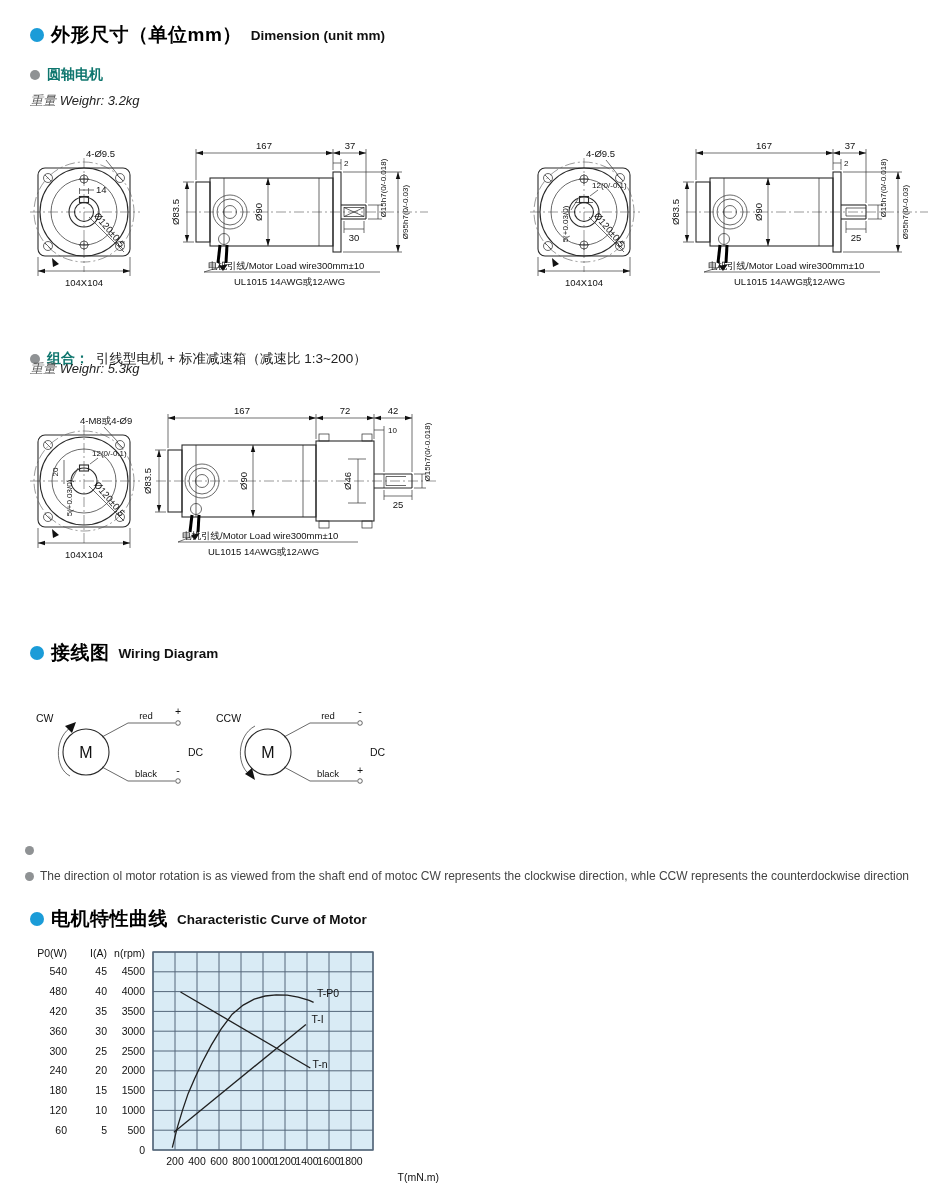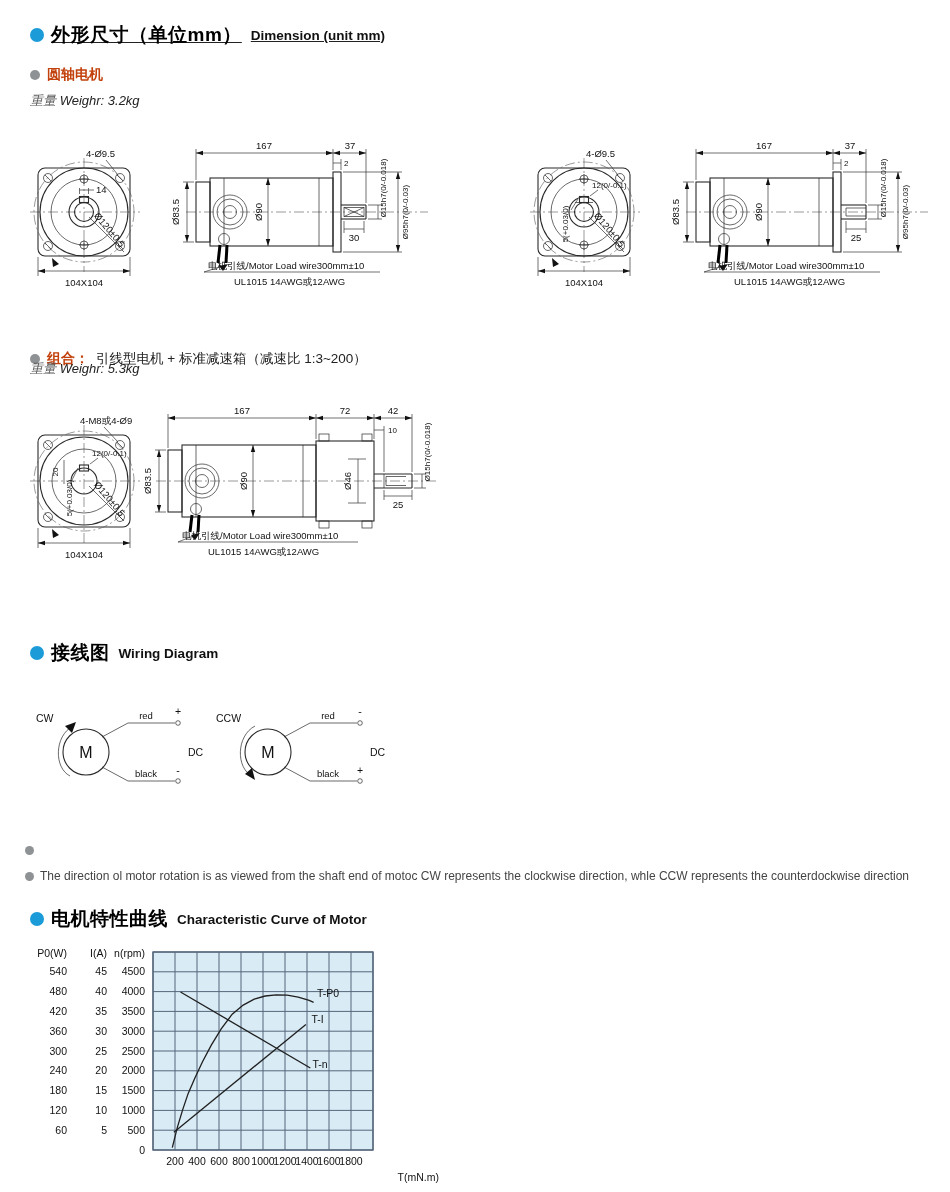"外形尺寸（单位mm）" div.sec-head { text-decoration: underline -> none }
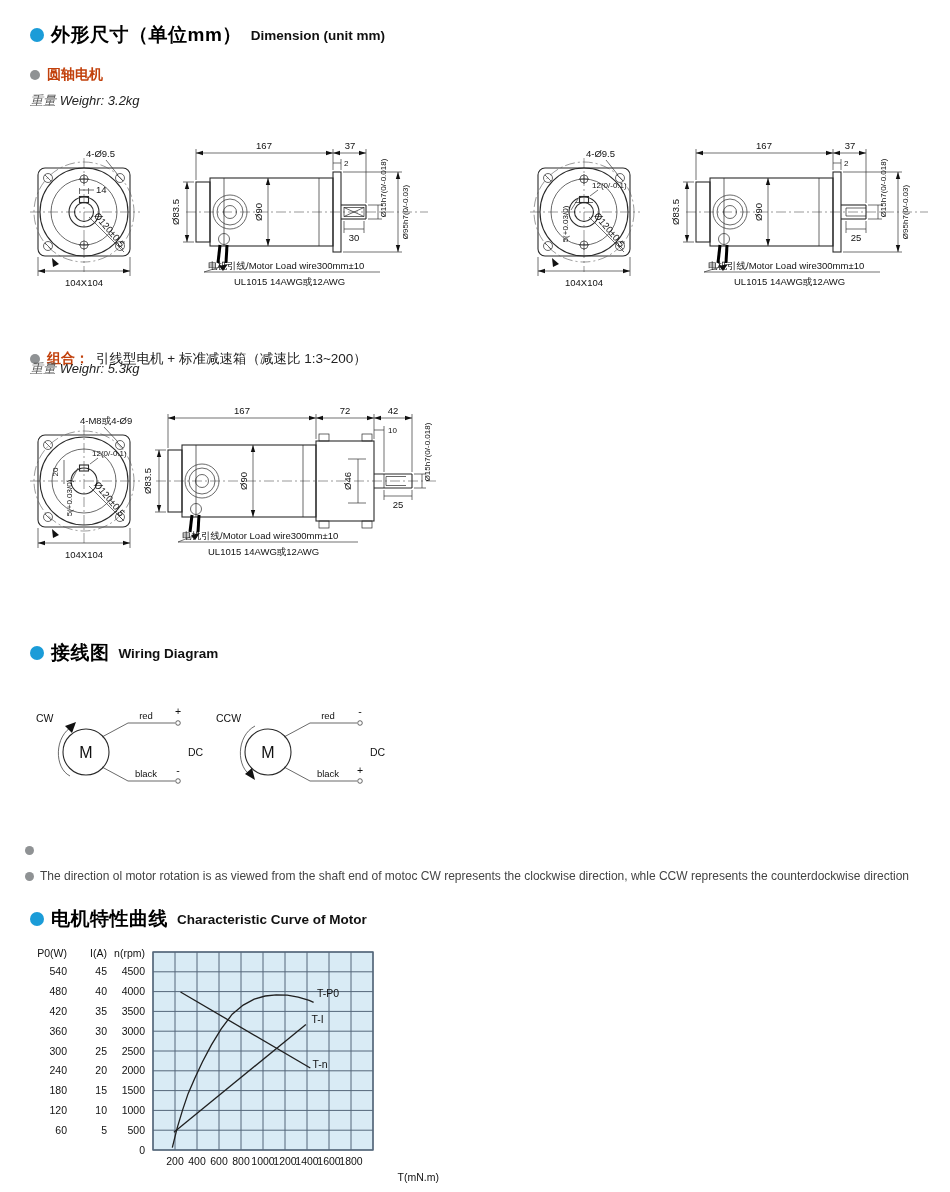"圆轴电机" .zh-sub { color: #c2410c -> #0f766e }
